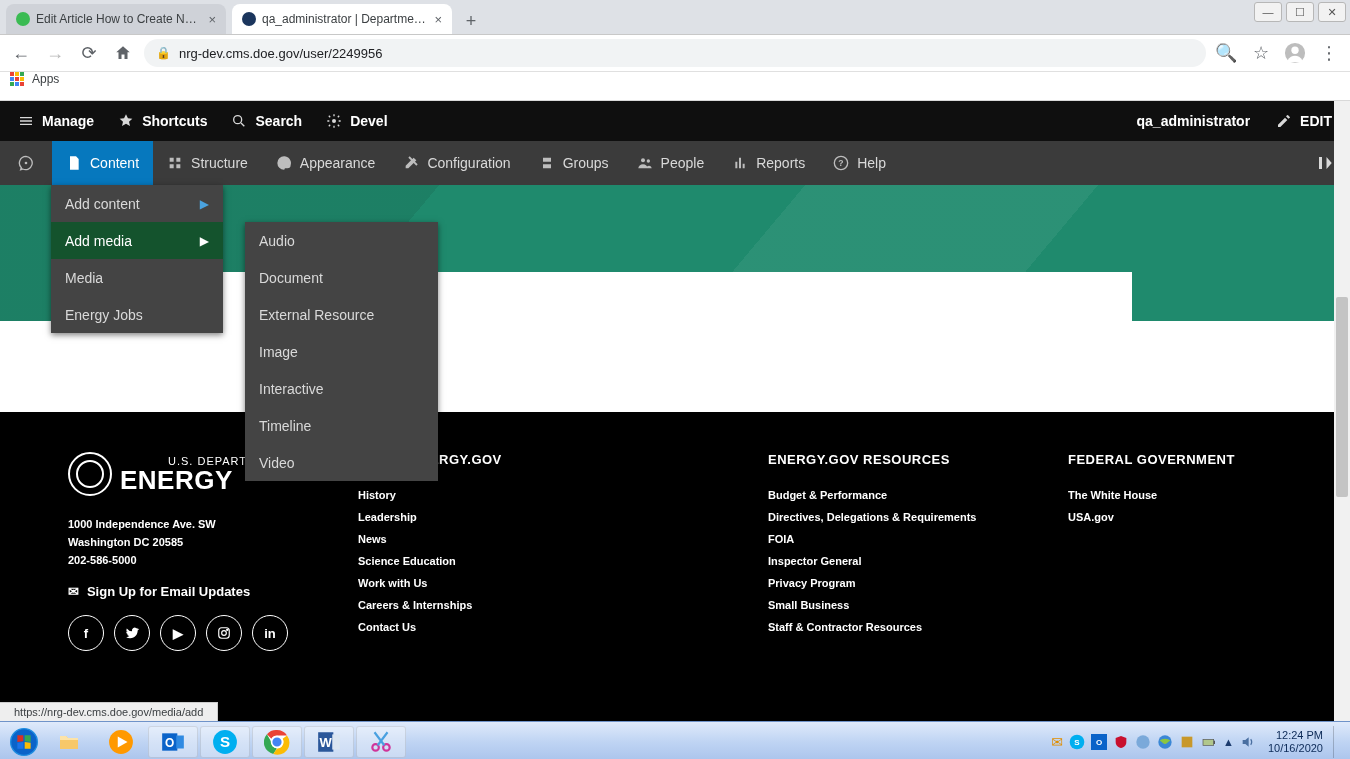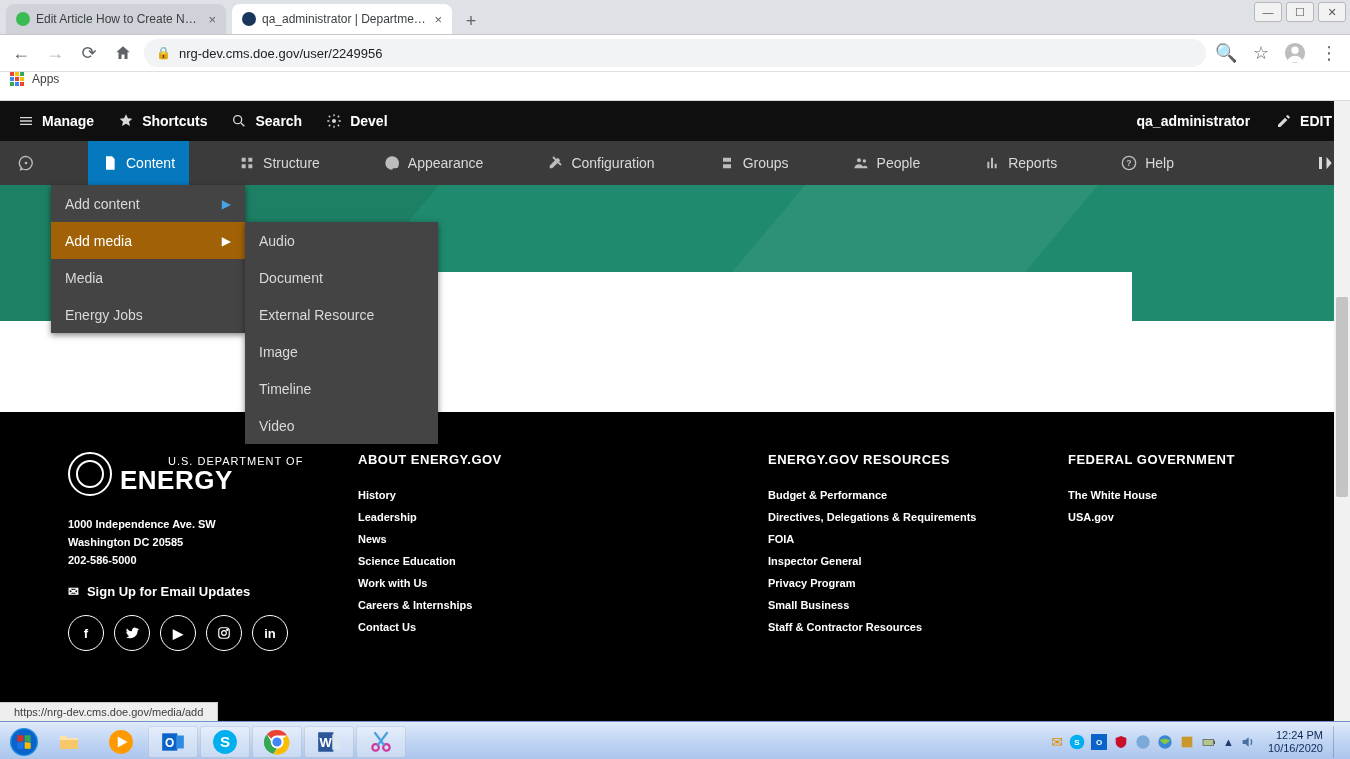"Content" .adminbar { gap: 36px -> none }
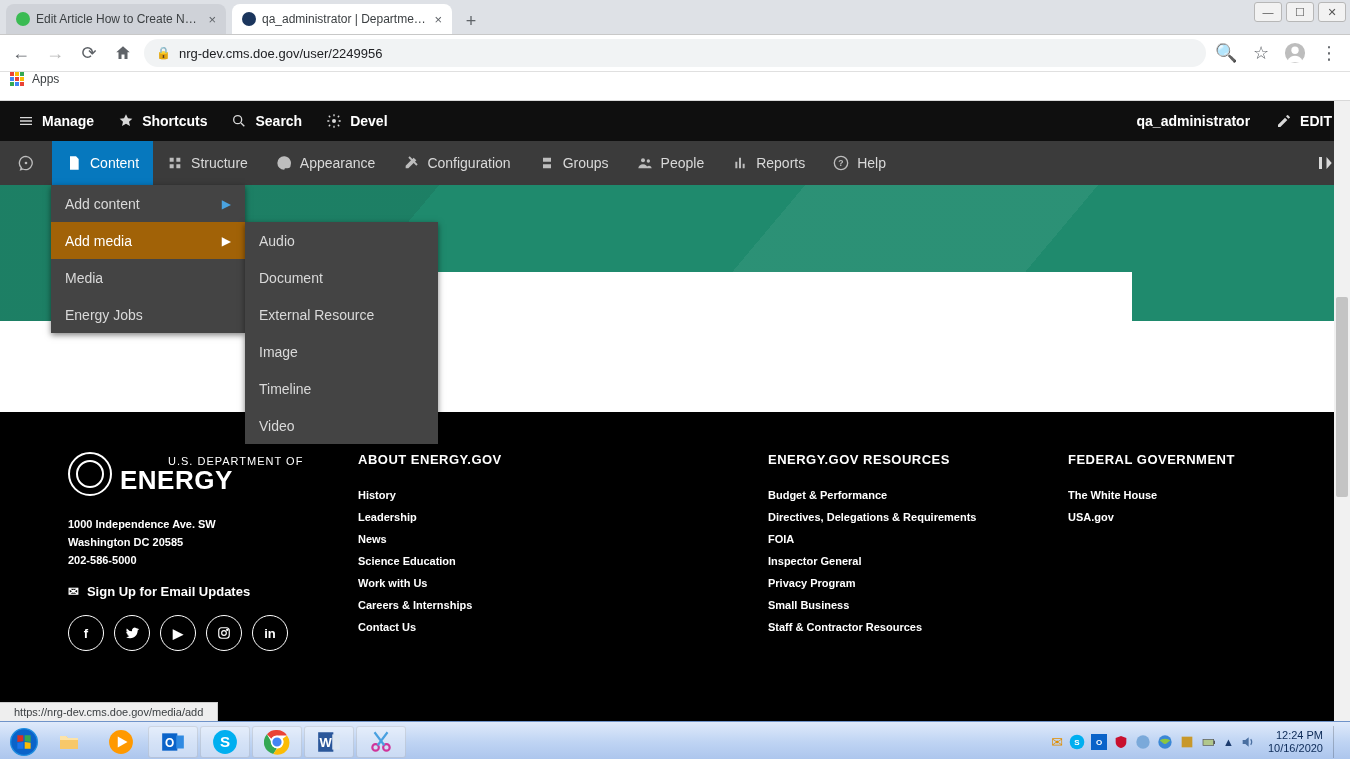"Add content" .menu1 { width: 194px -> 172px }
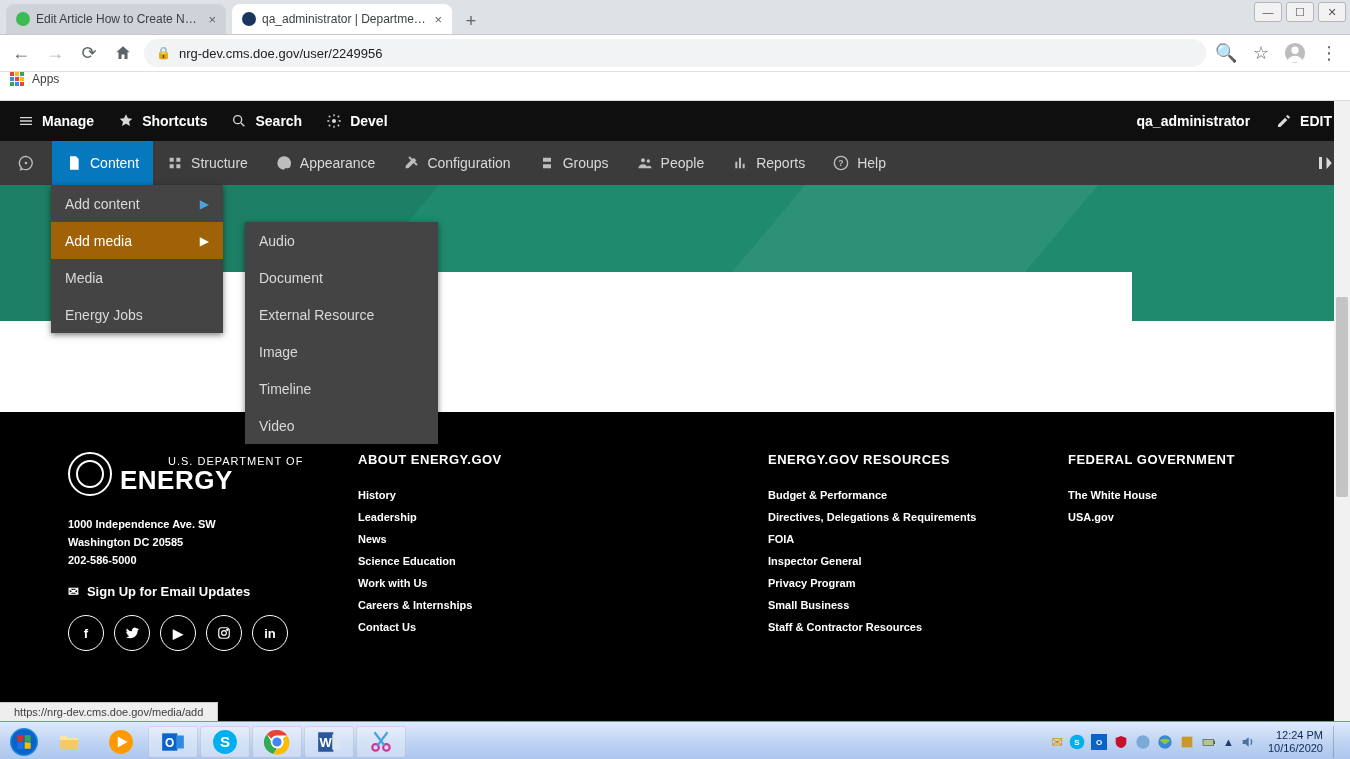"Add media" .menu1 .mi.hov { background: #a16207 -> #14532d }
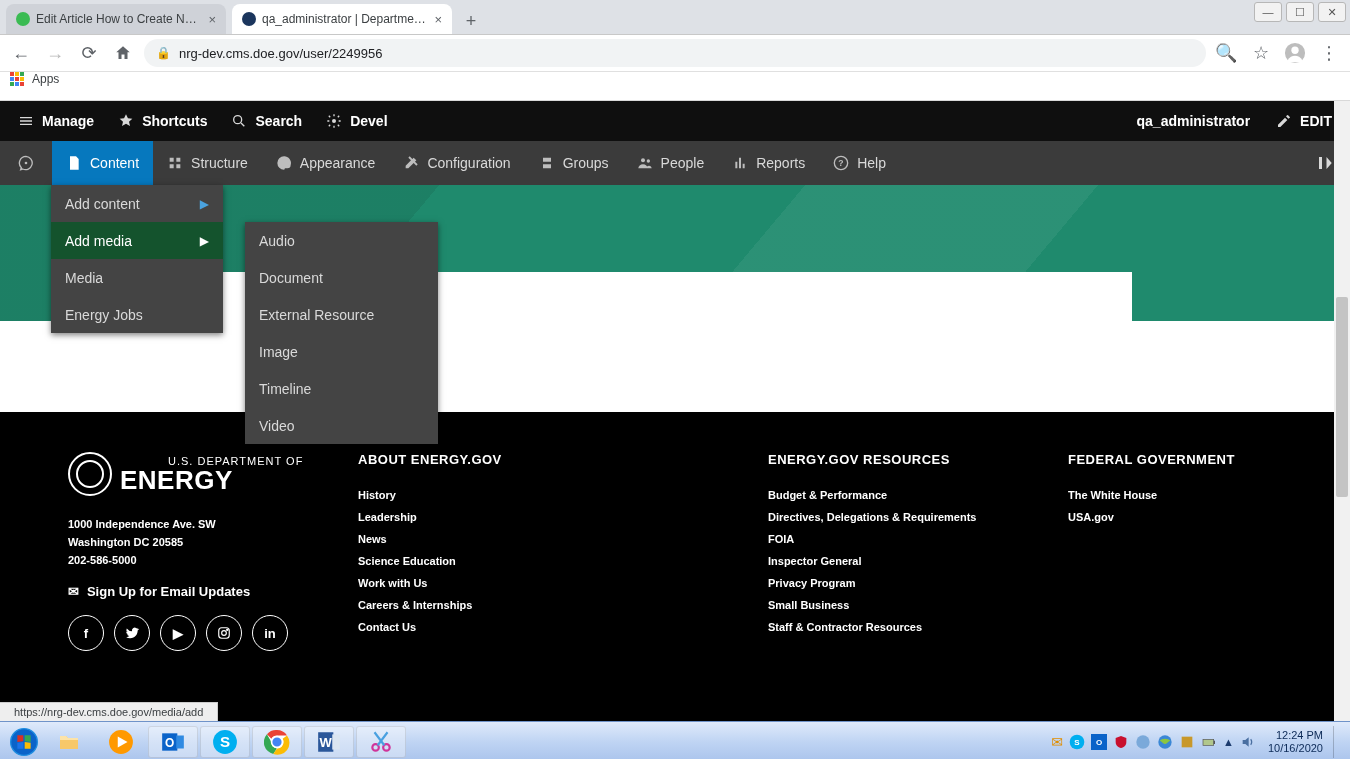"Interactive" div.mi { html: none -> <div> <span>Interactive</span> </div> }
